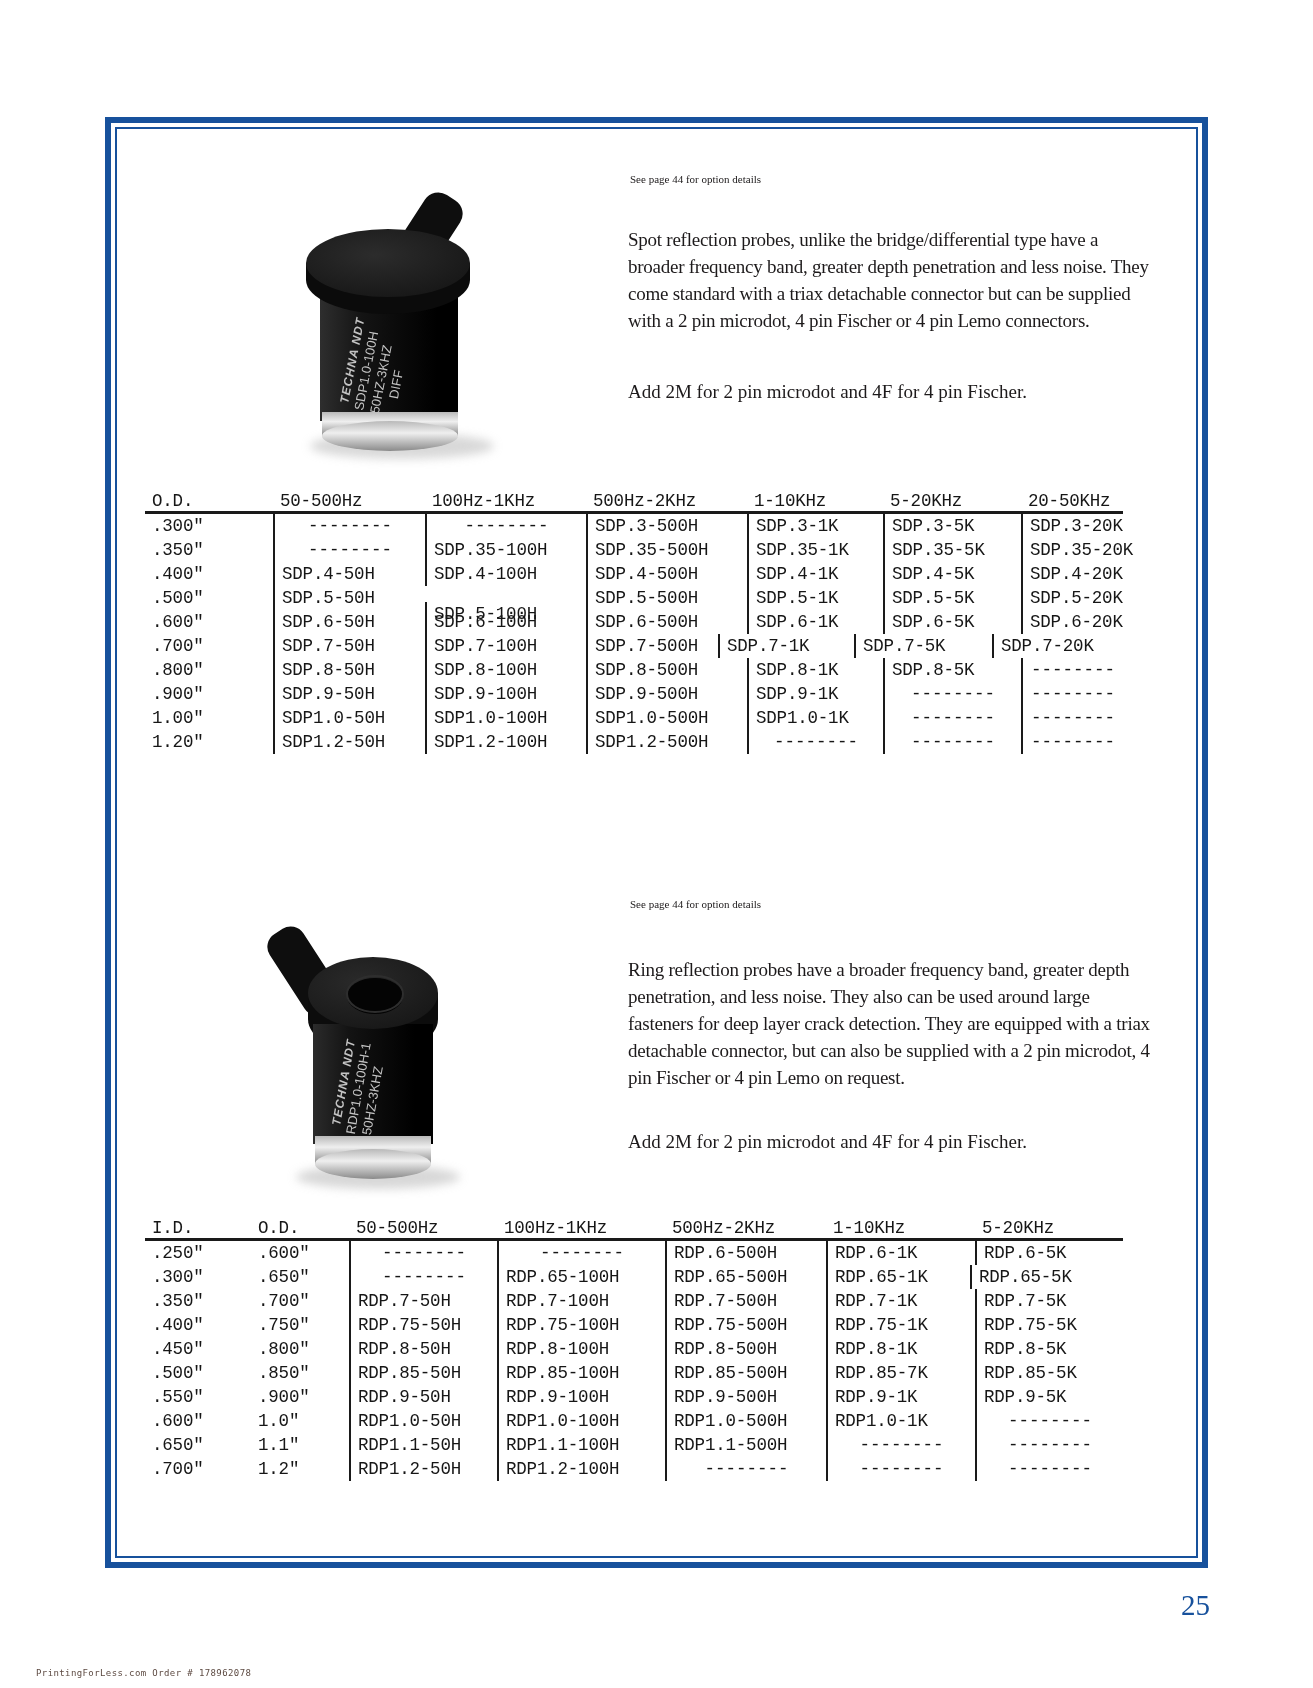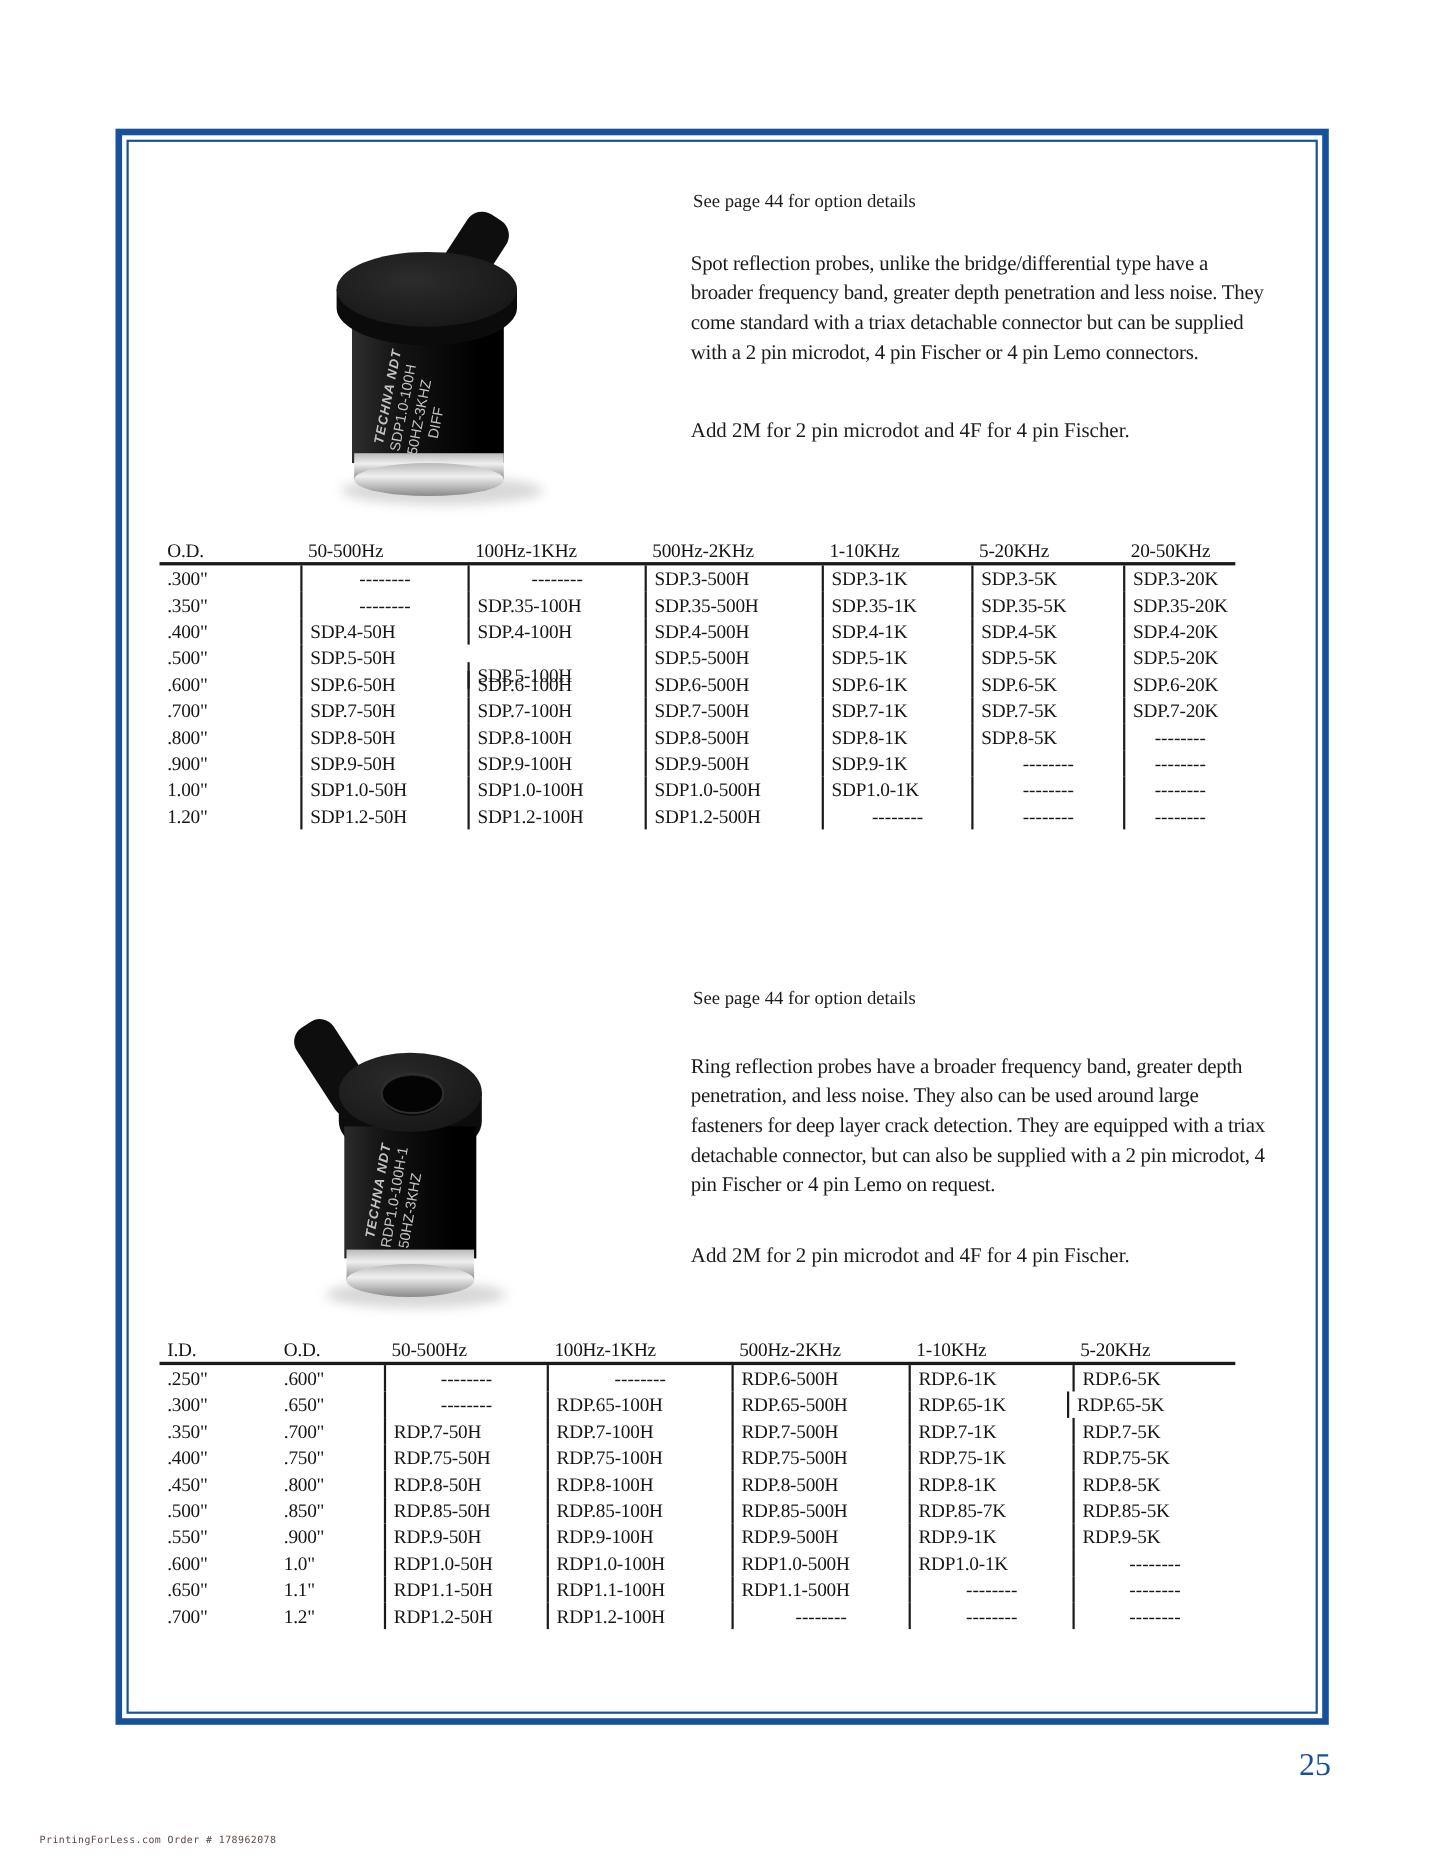"See page 44 for option" .opt-note { font-size: 17px -> 11px }
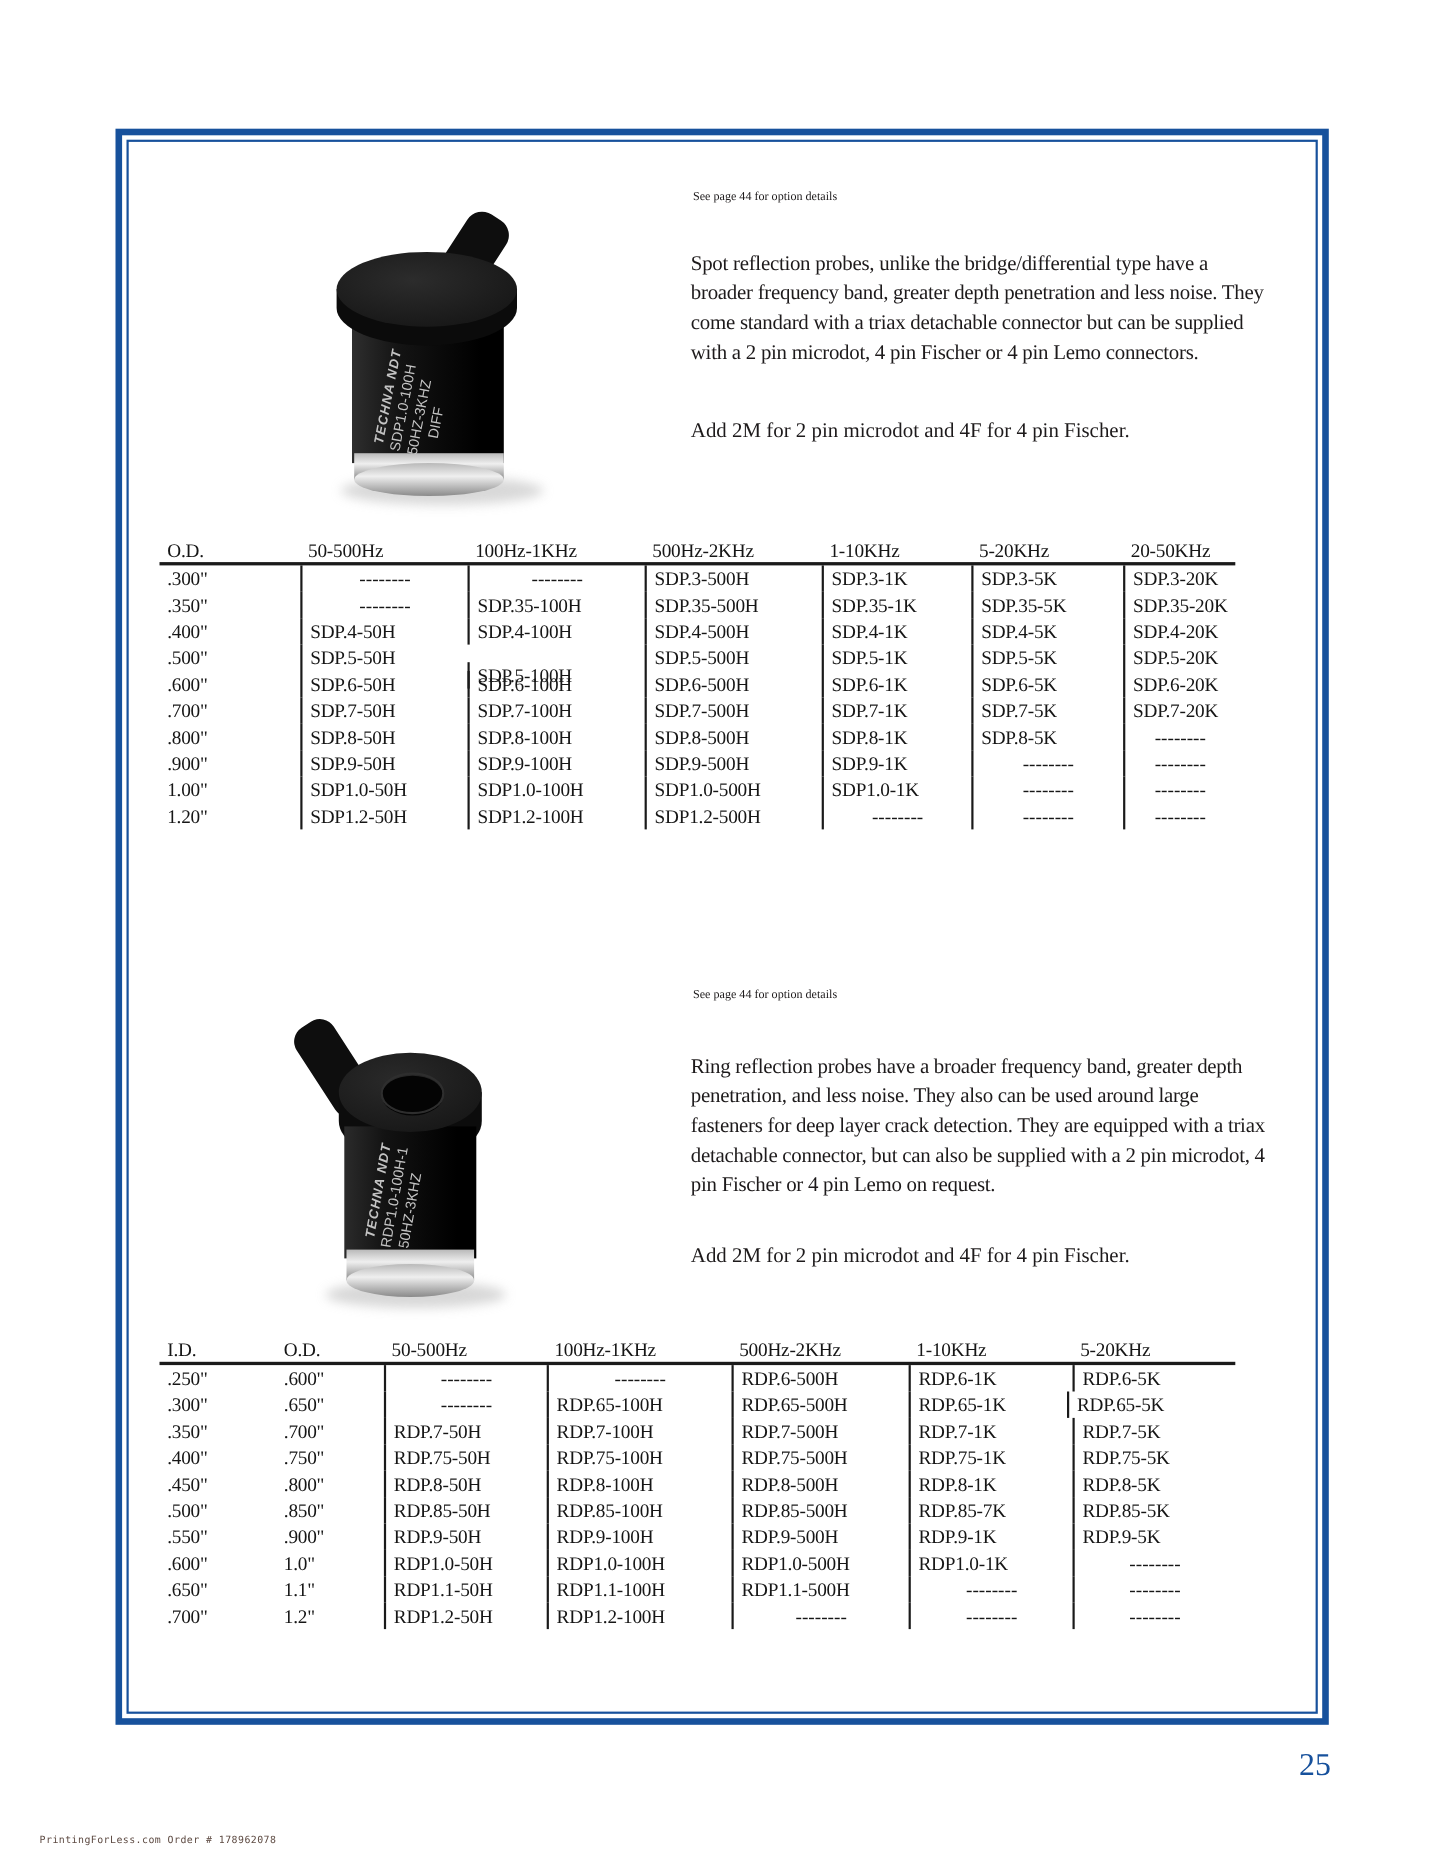"O.D." .ptable { font-family: Liberation Serif, serif -> Liberation Mono, monospace }
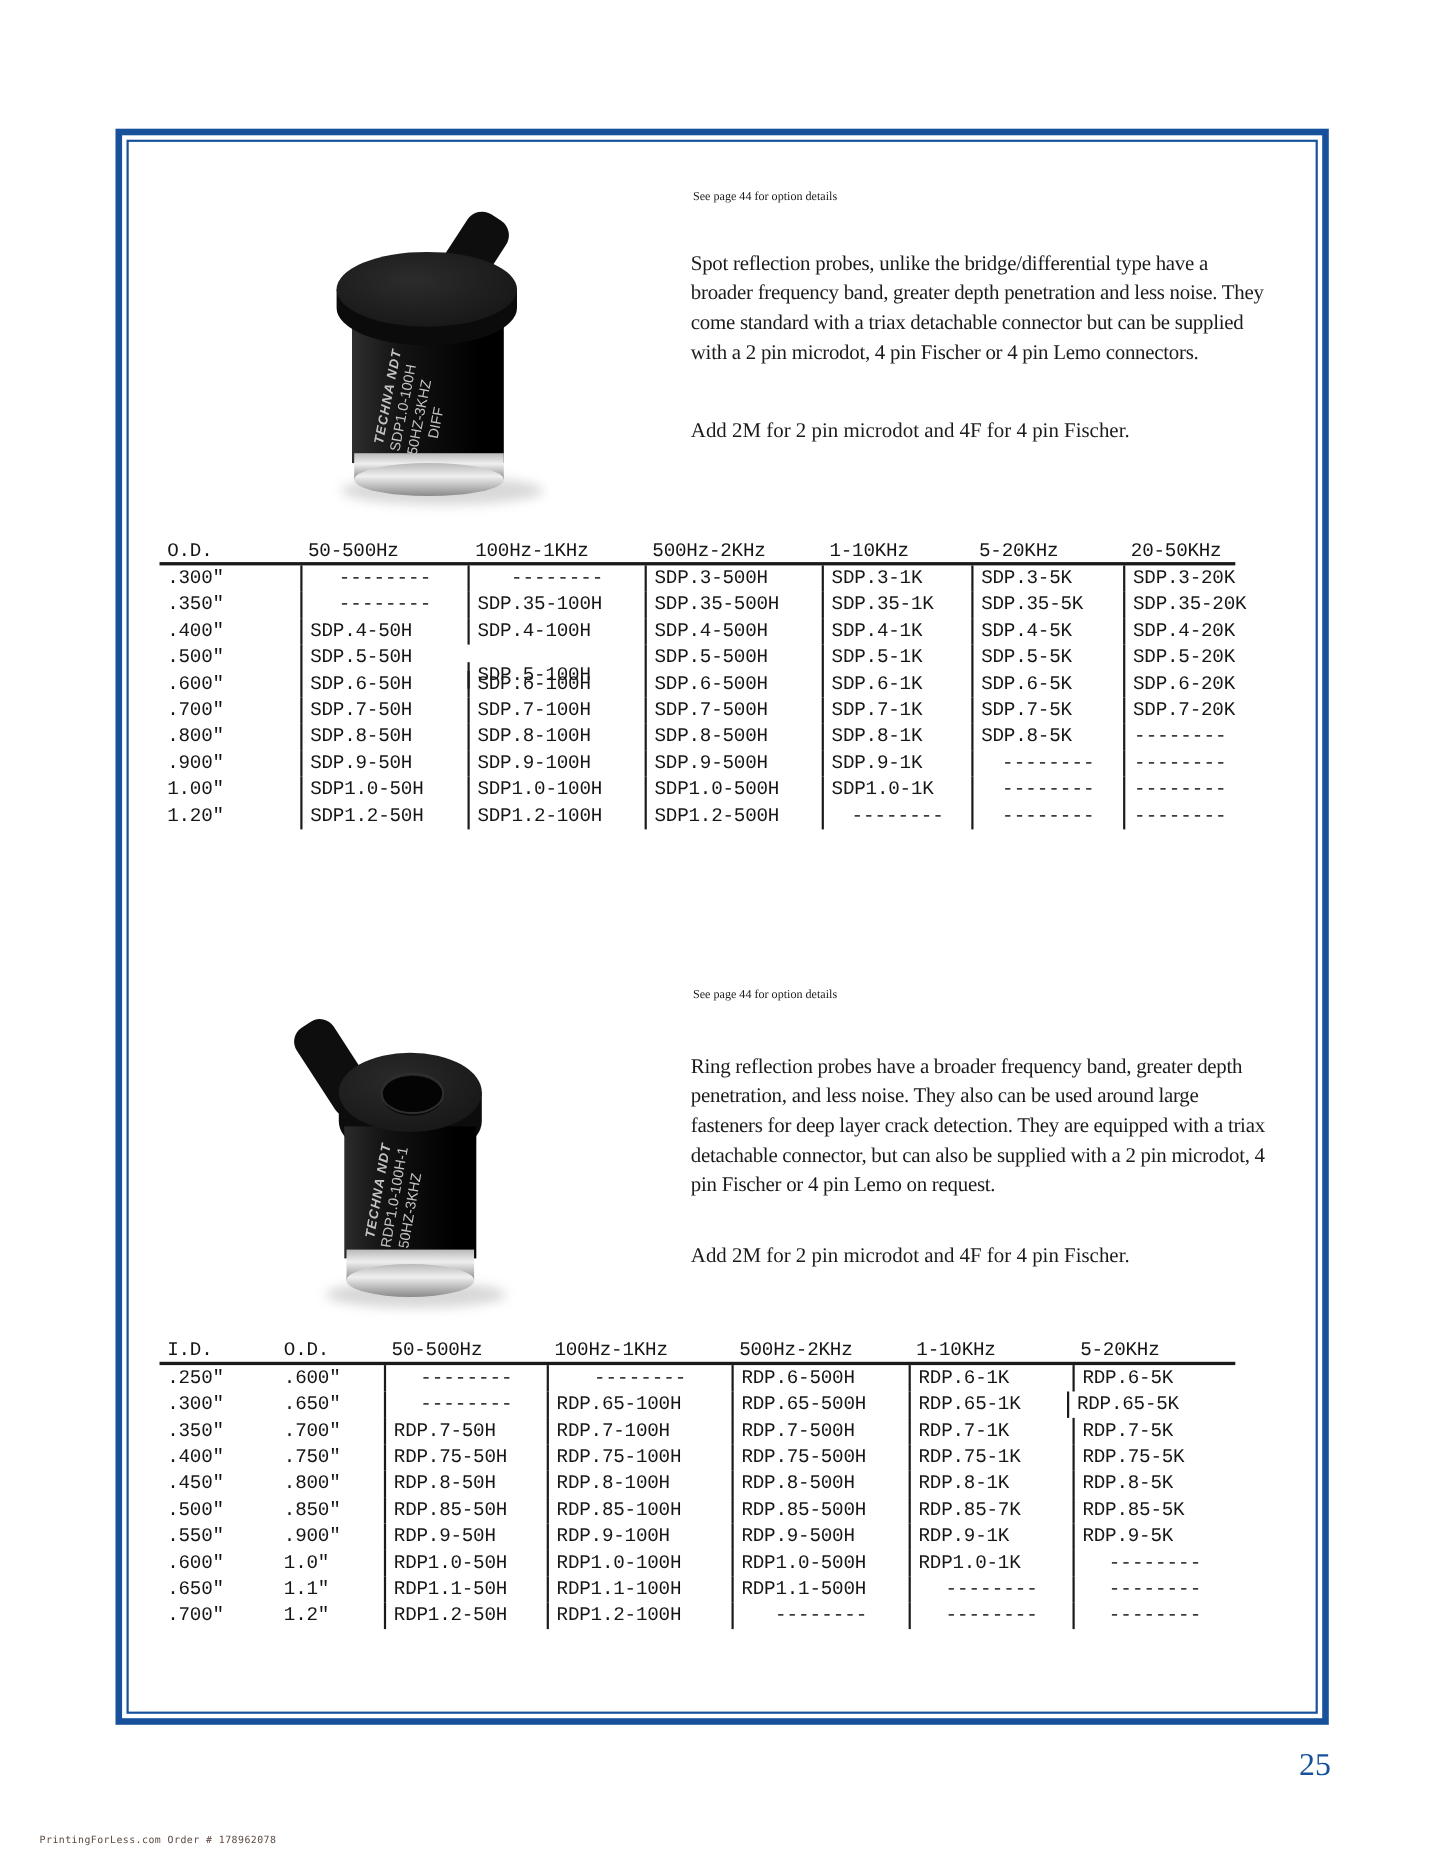"SDP.7-500H" div.tcell { width: 161px -> 132px }
